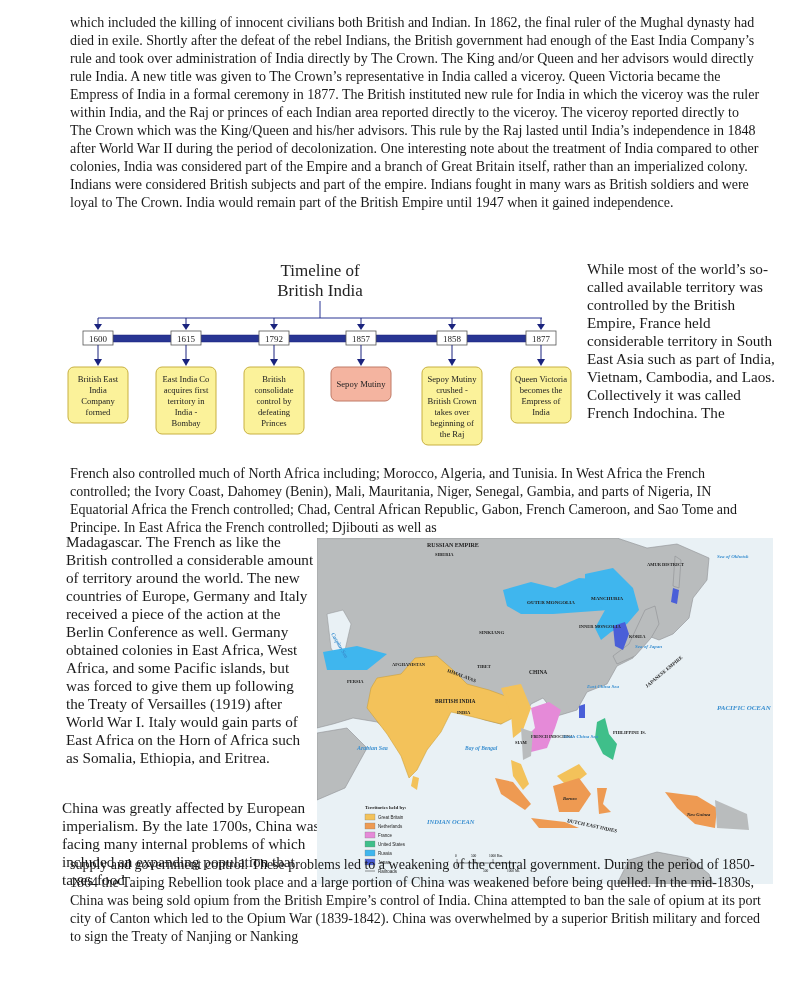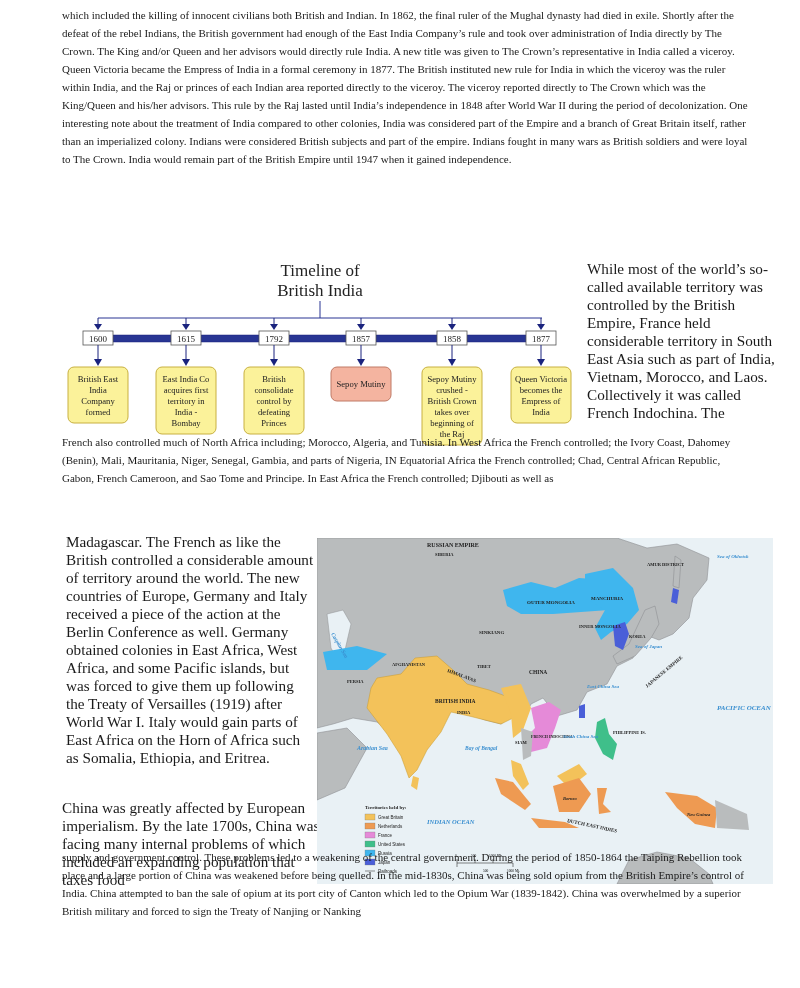"which included the killing of" .para { font-size: 11px -> 14px; margin: 0 -> 8px }
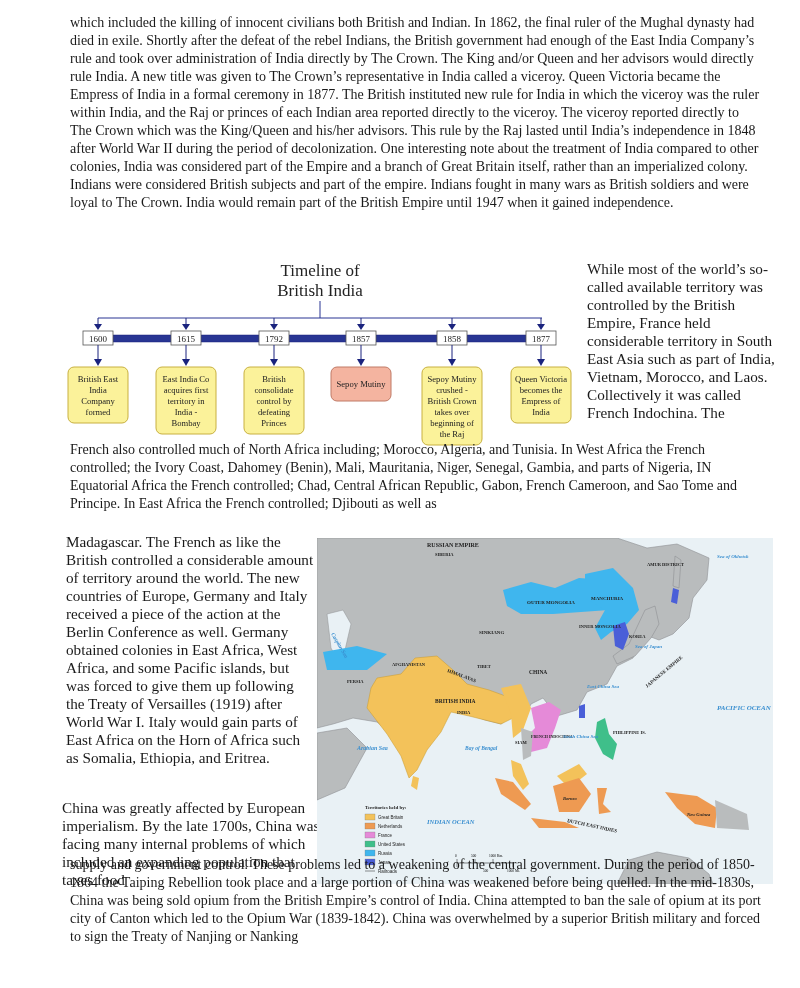"While most of the world’s" p { text: Morocco -> Cambodia }
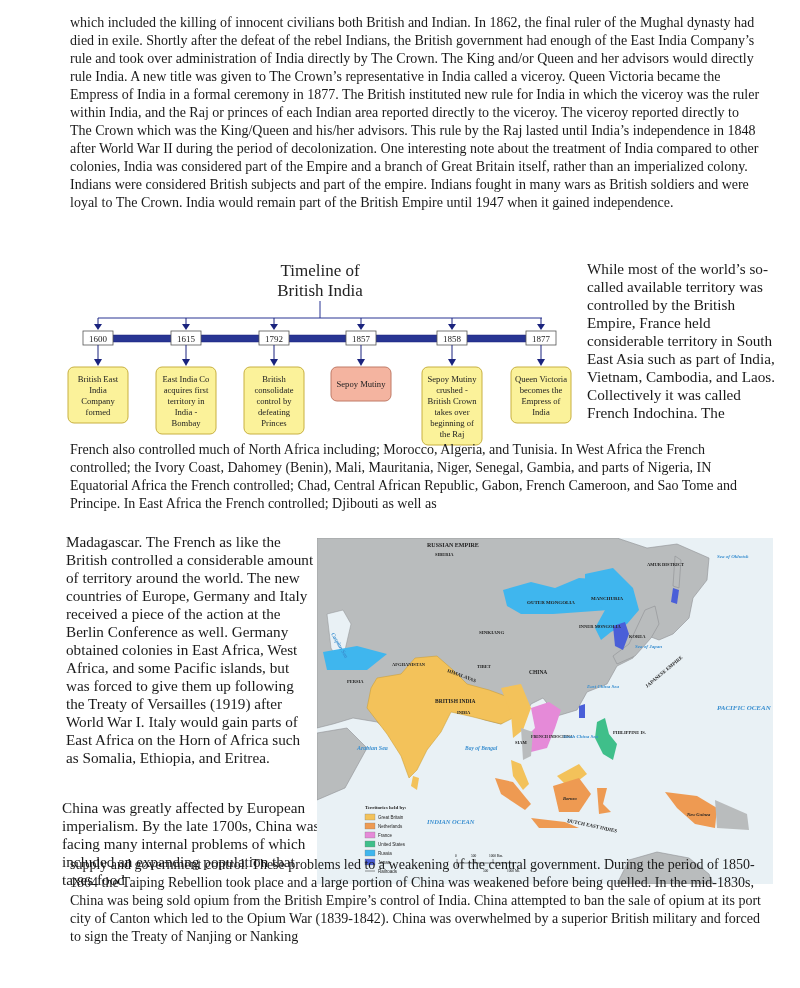"French also controlled much of" #p2 { top: 433px -> 457px }
